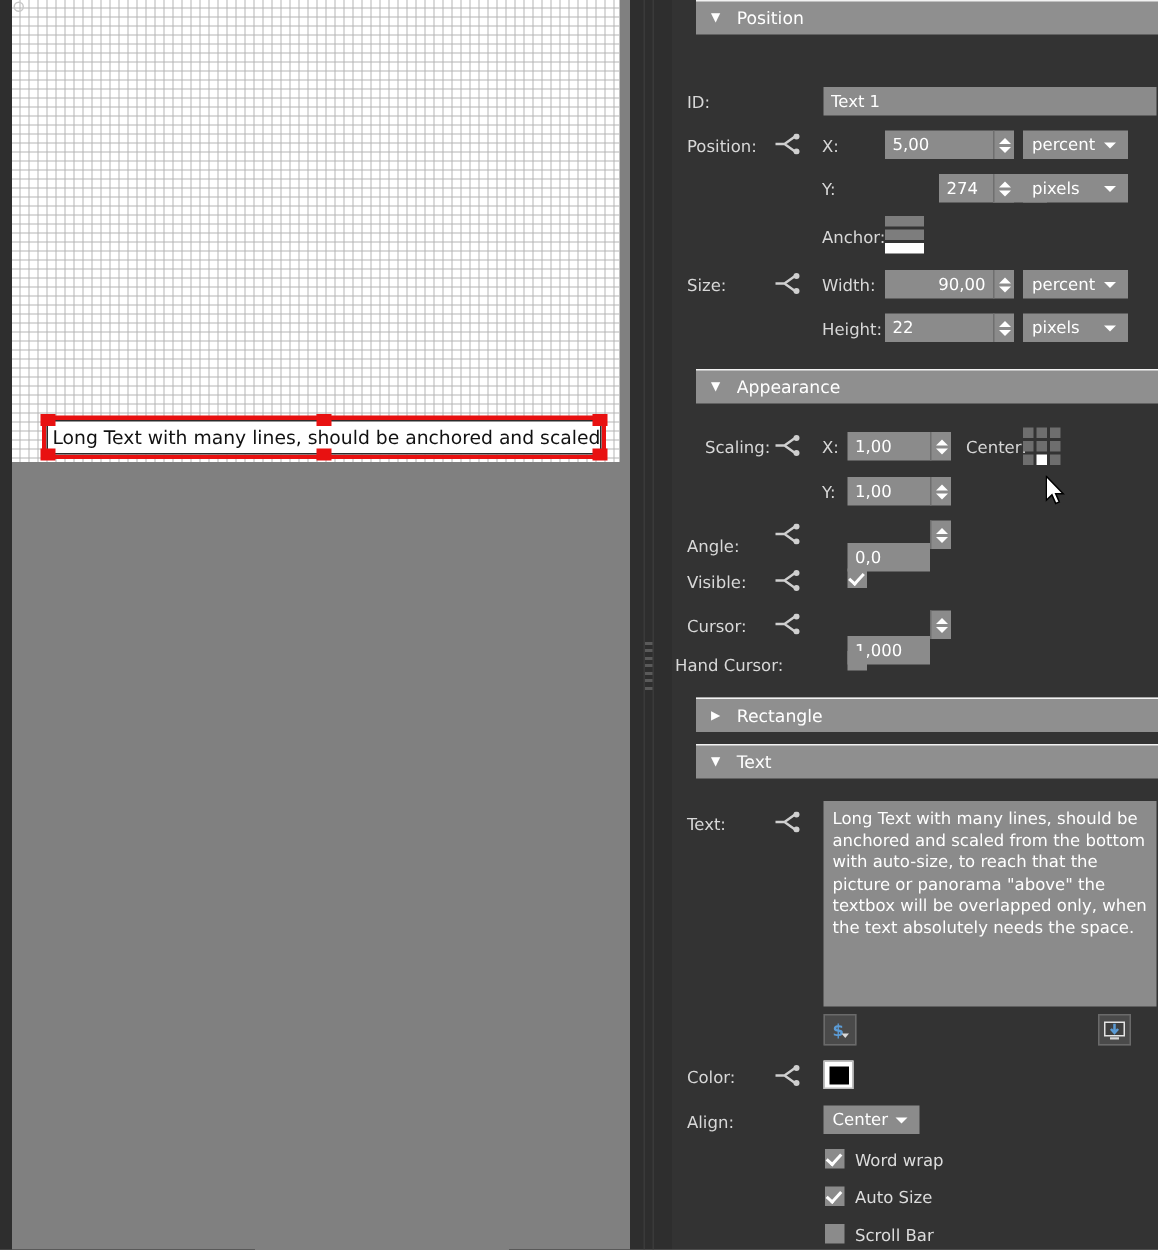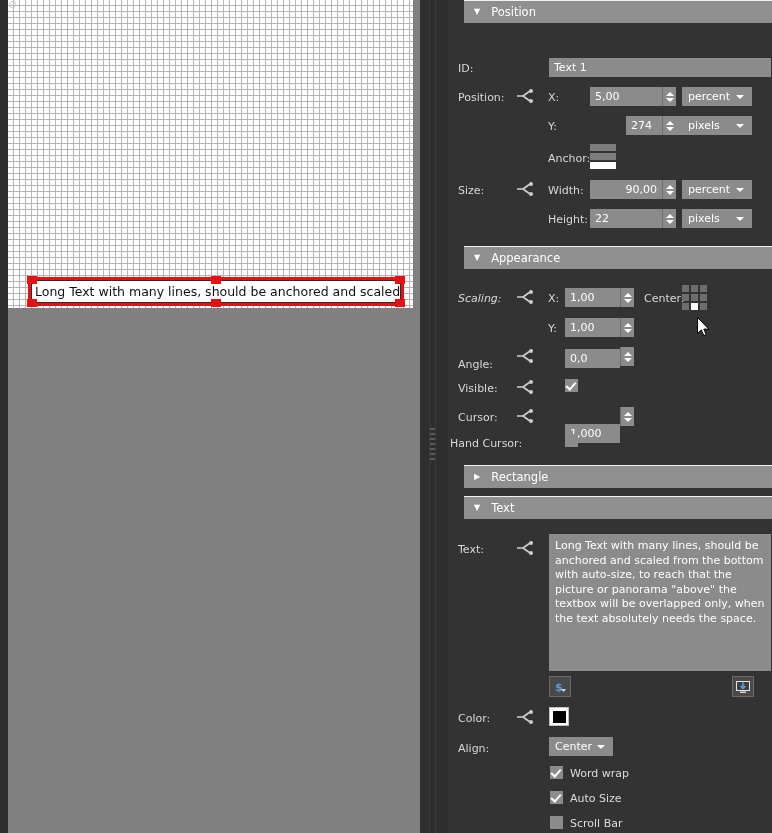"Scaling:" span.lbl { font-style: italic -> none; left: 10px -> 22px }
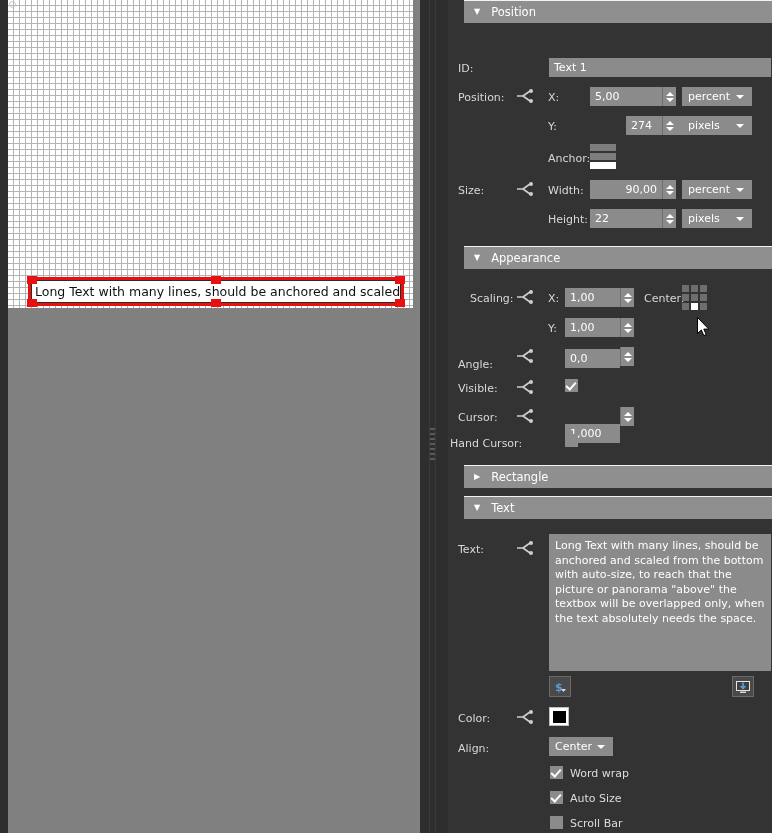"0,0" input.tinput { top: 349px -> 362px }
